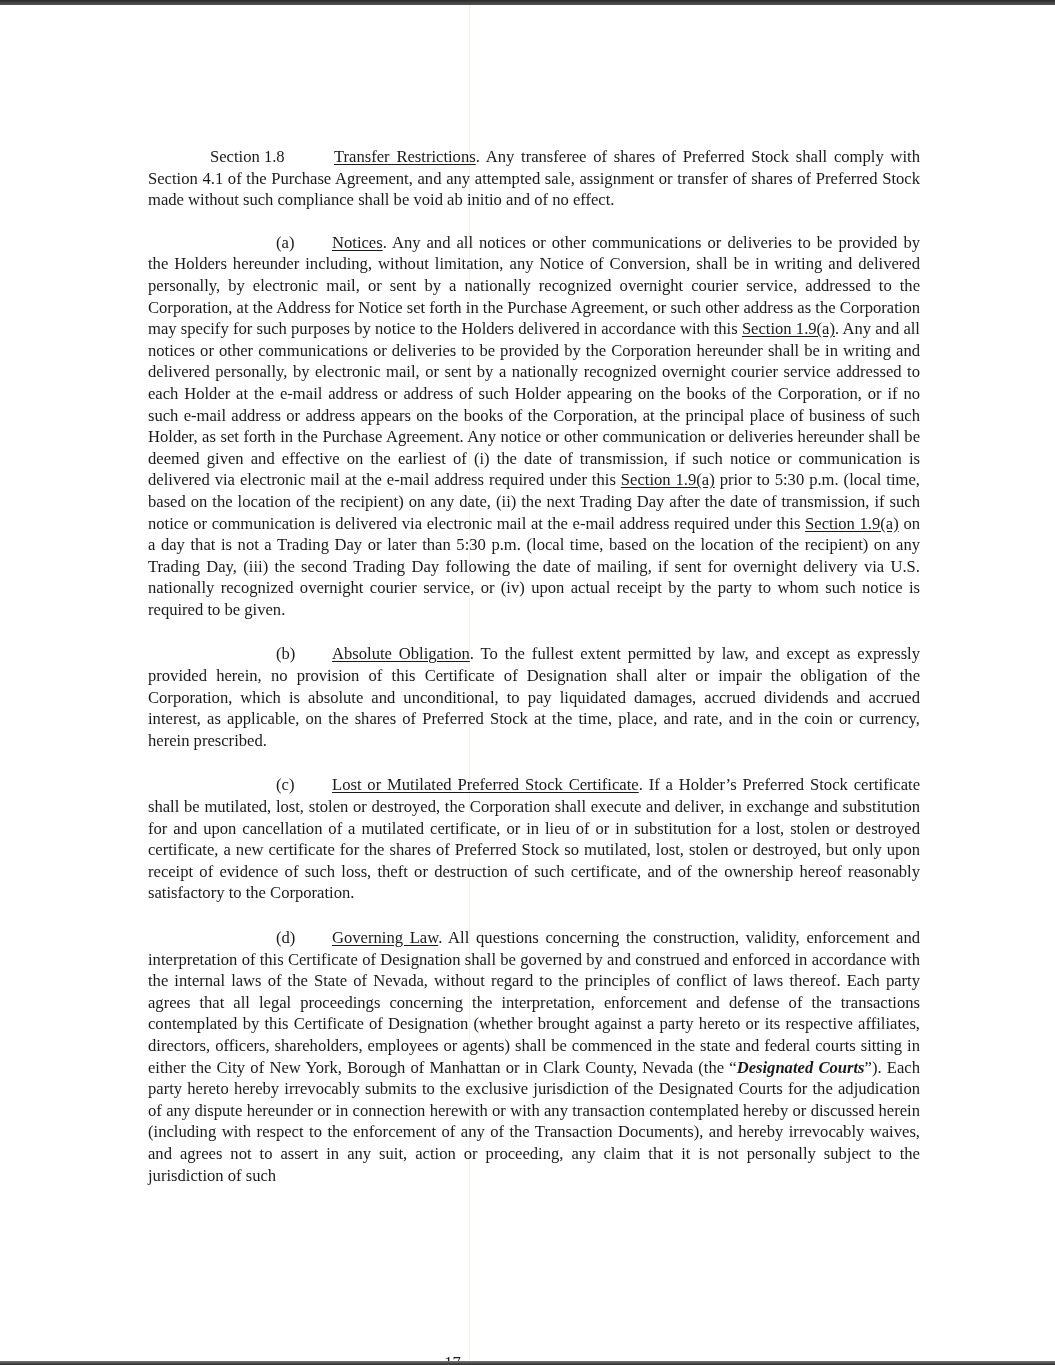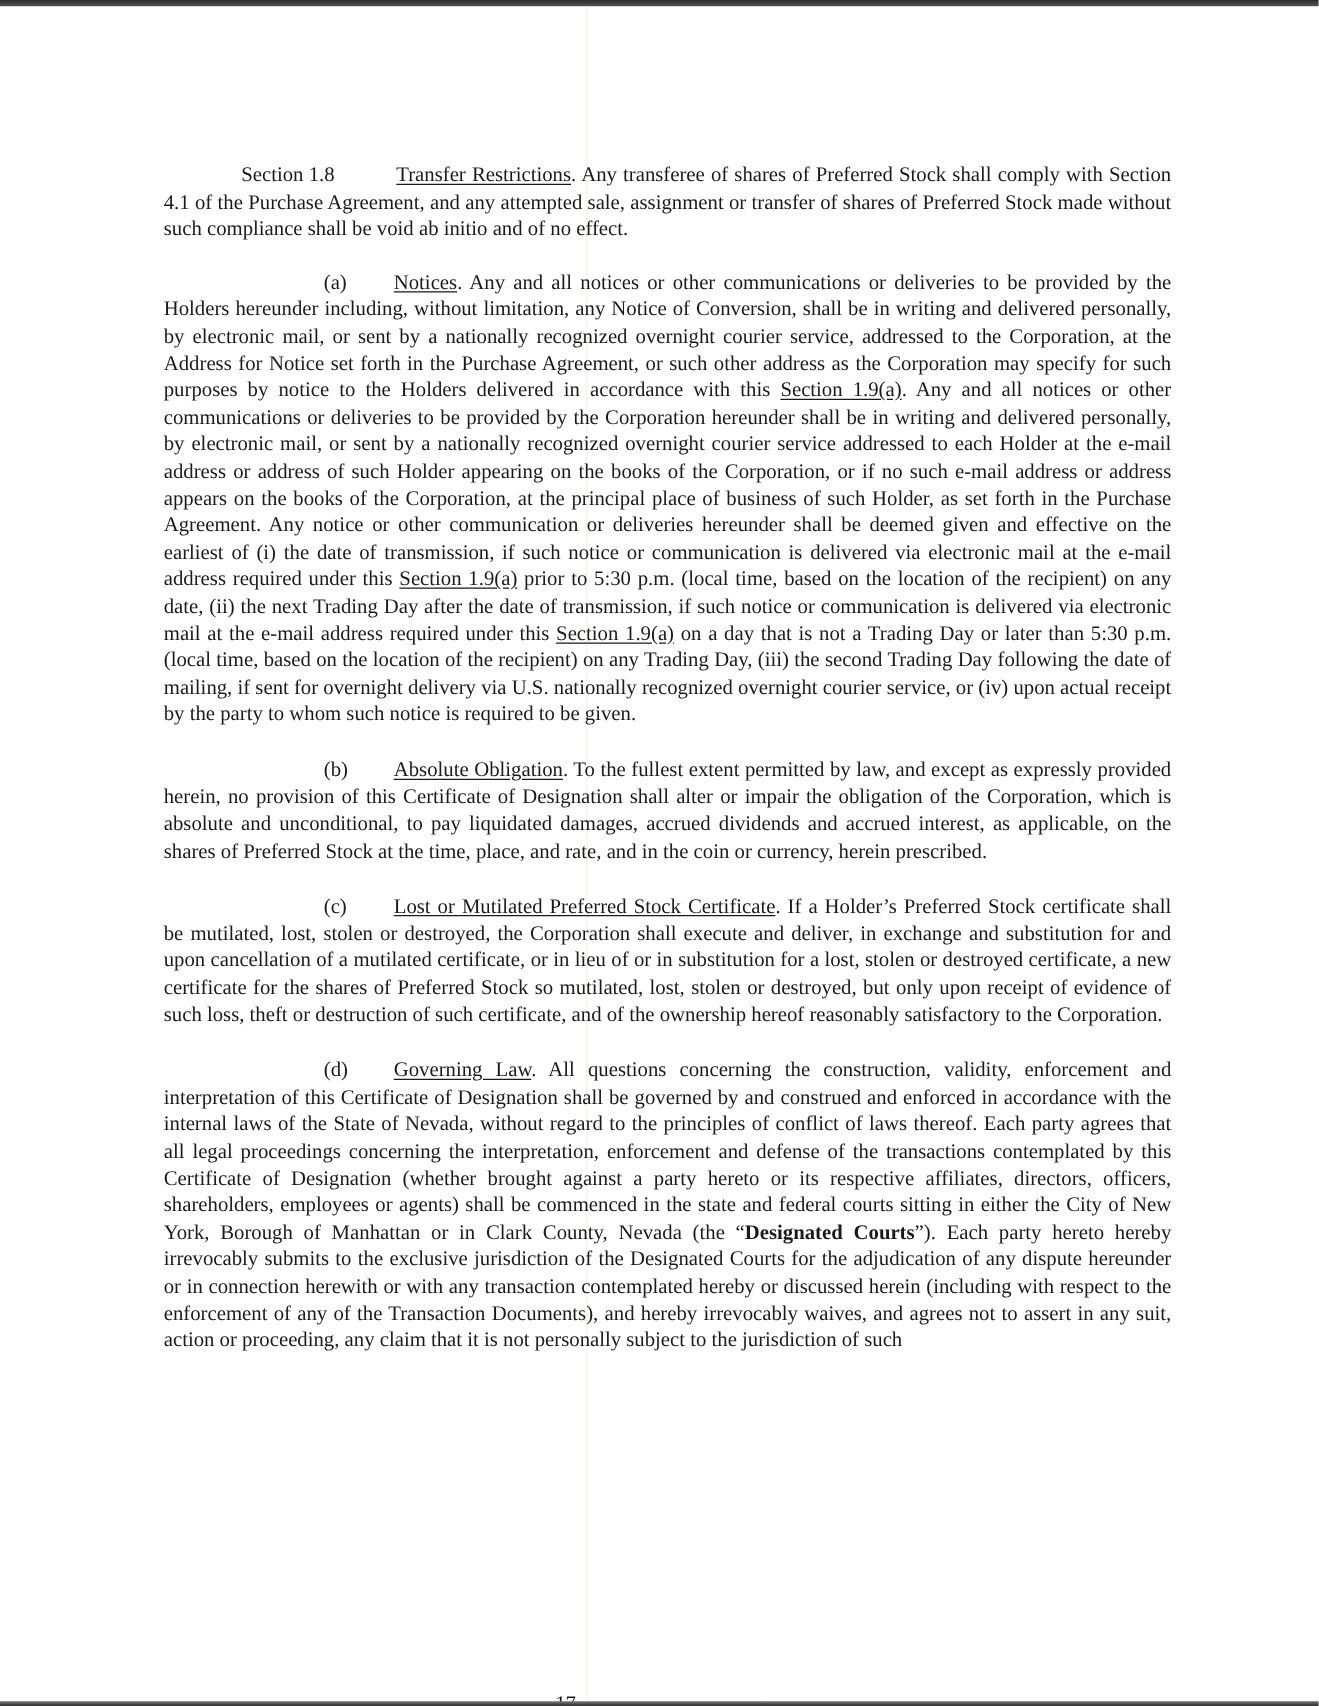"Section 1.8 Transfer Restrictions. Any" p { margin: 0 -> 17px }
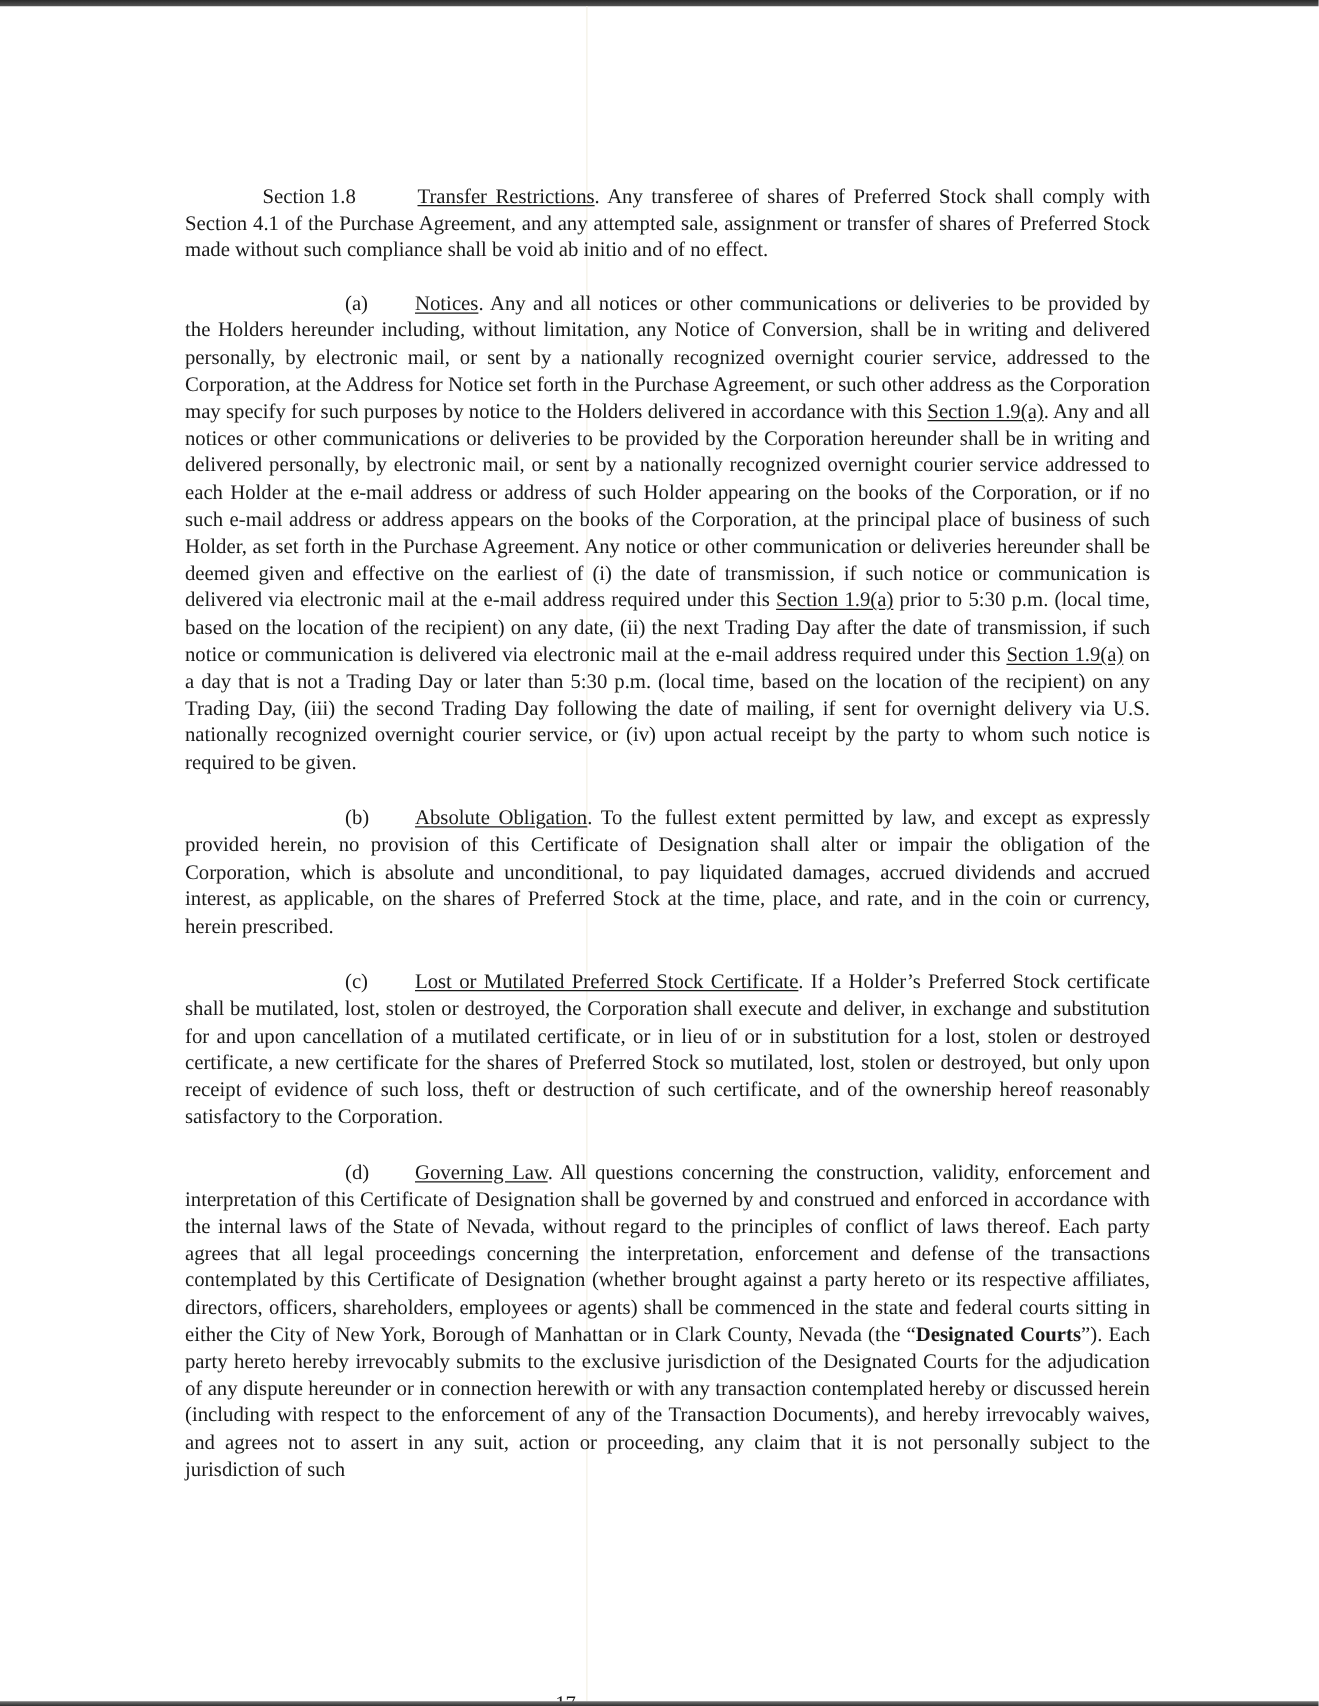"Designated Courts" .bi { font-style: none -> italic }
